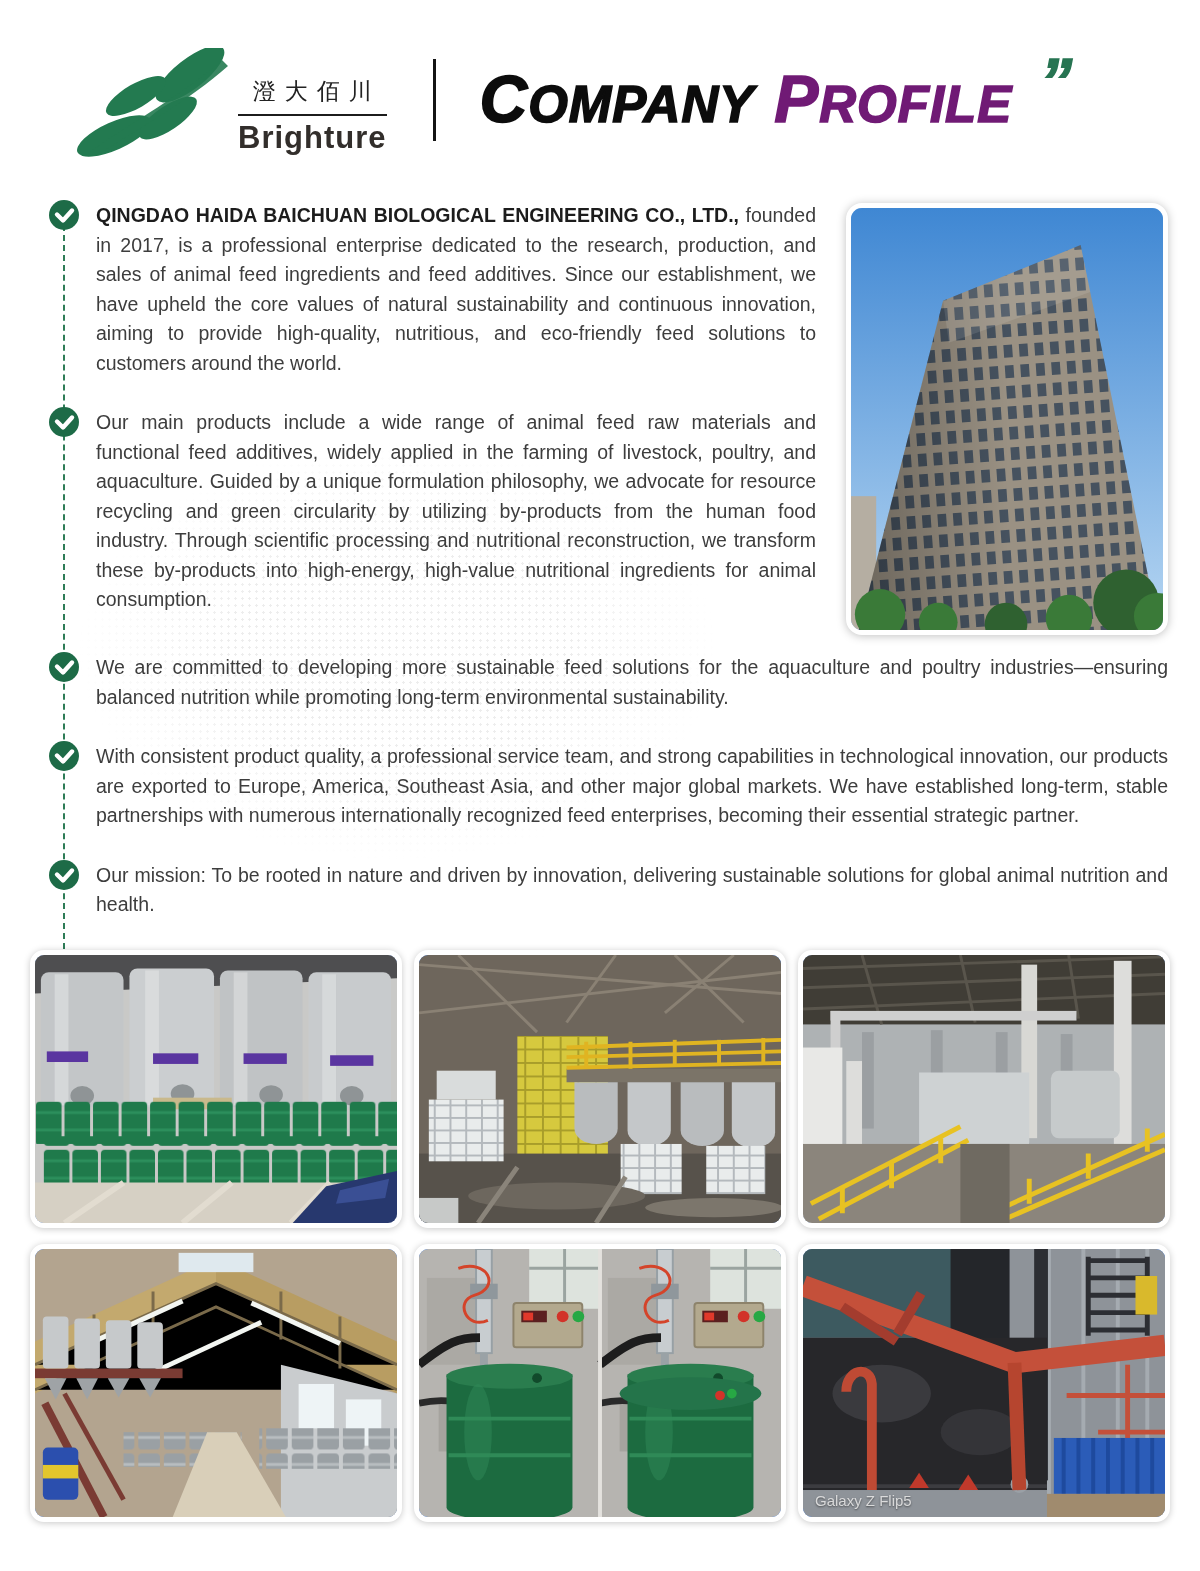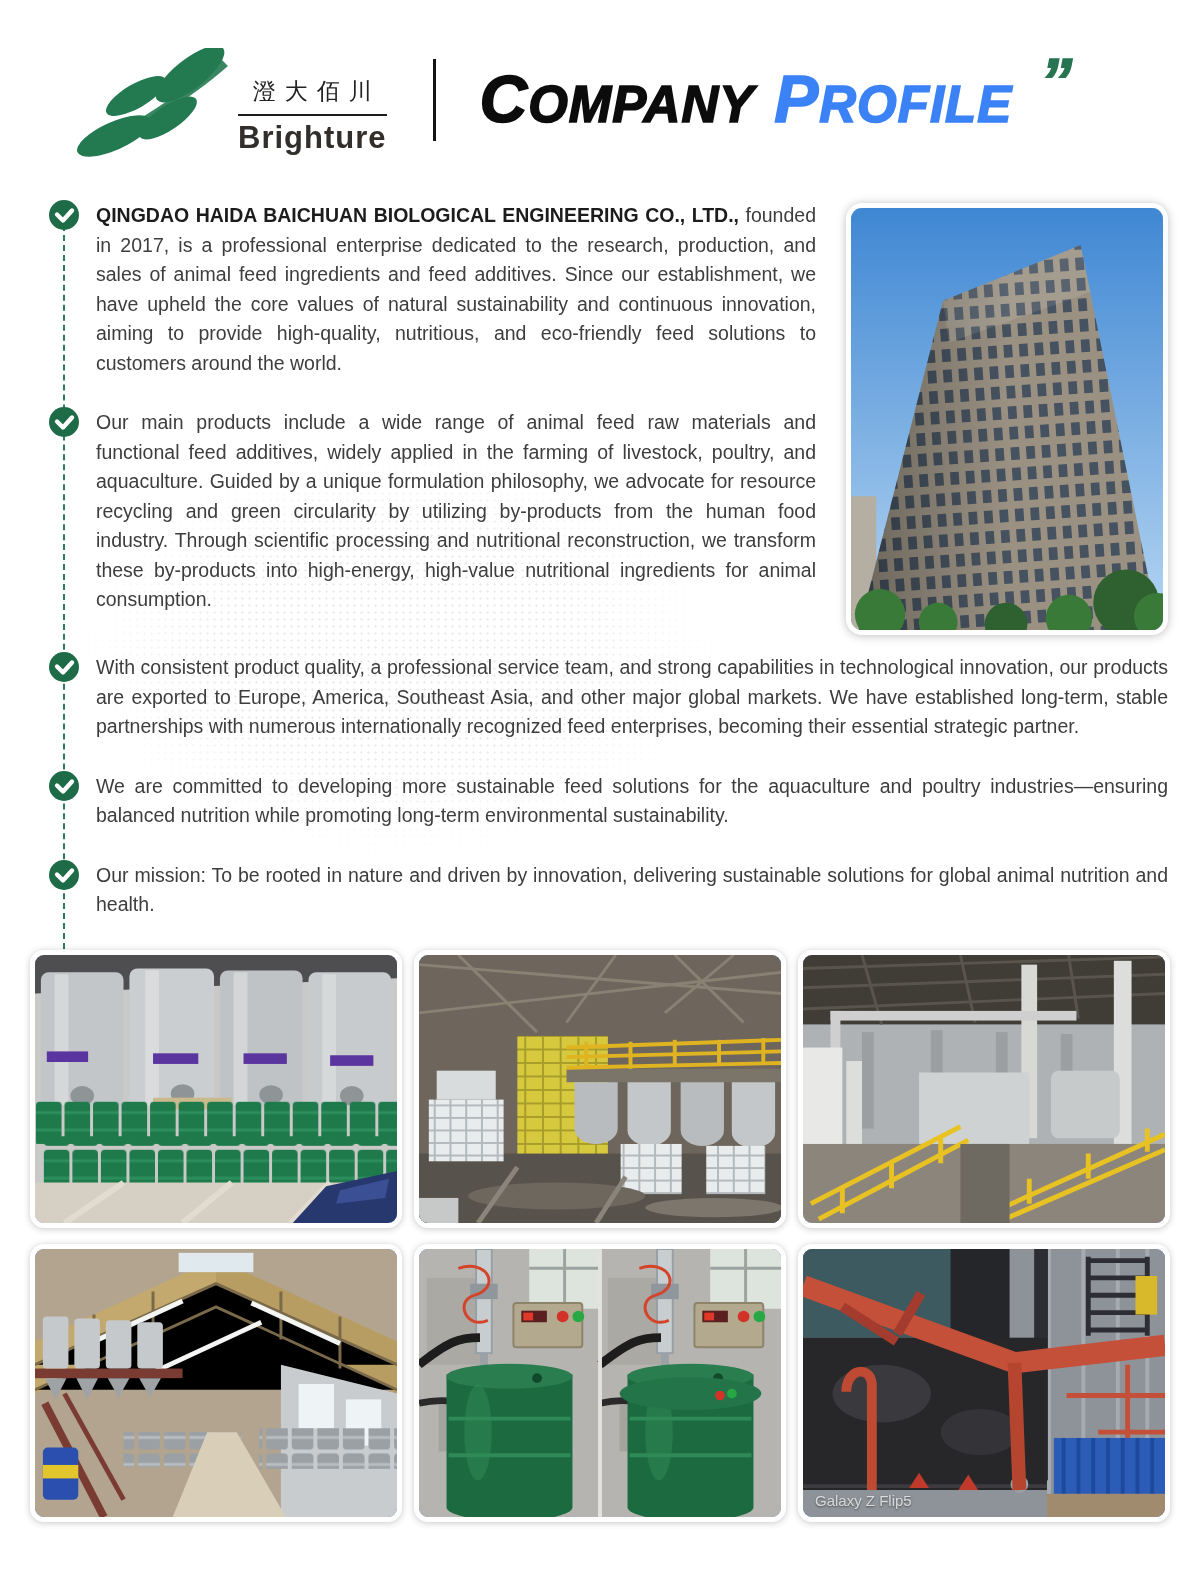"PROFILE" .t-profile { color: #3b82f6 -> #701a75 }
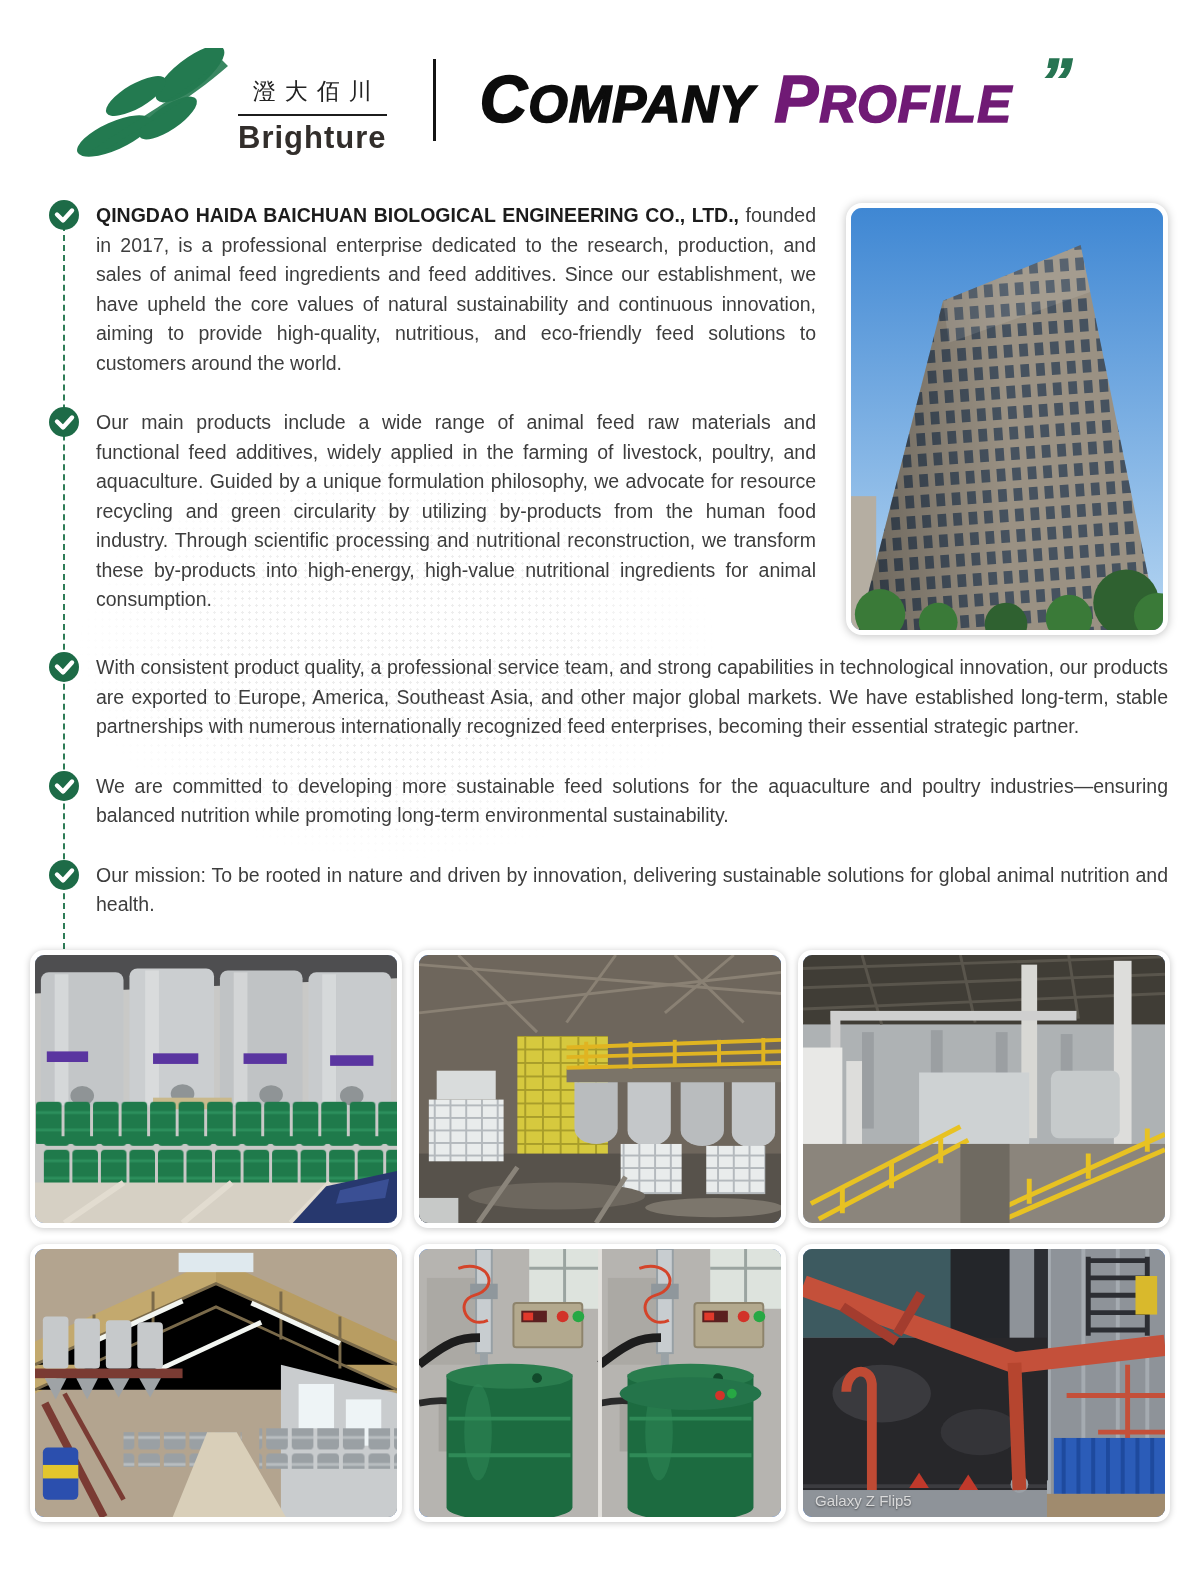"With consistent product quality, a" div.para { order: before "We are committed to developing" -> after "We are committed to developing" }
